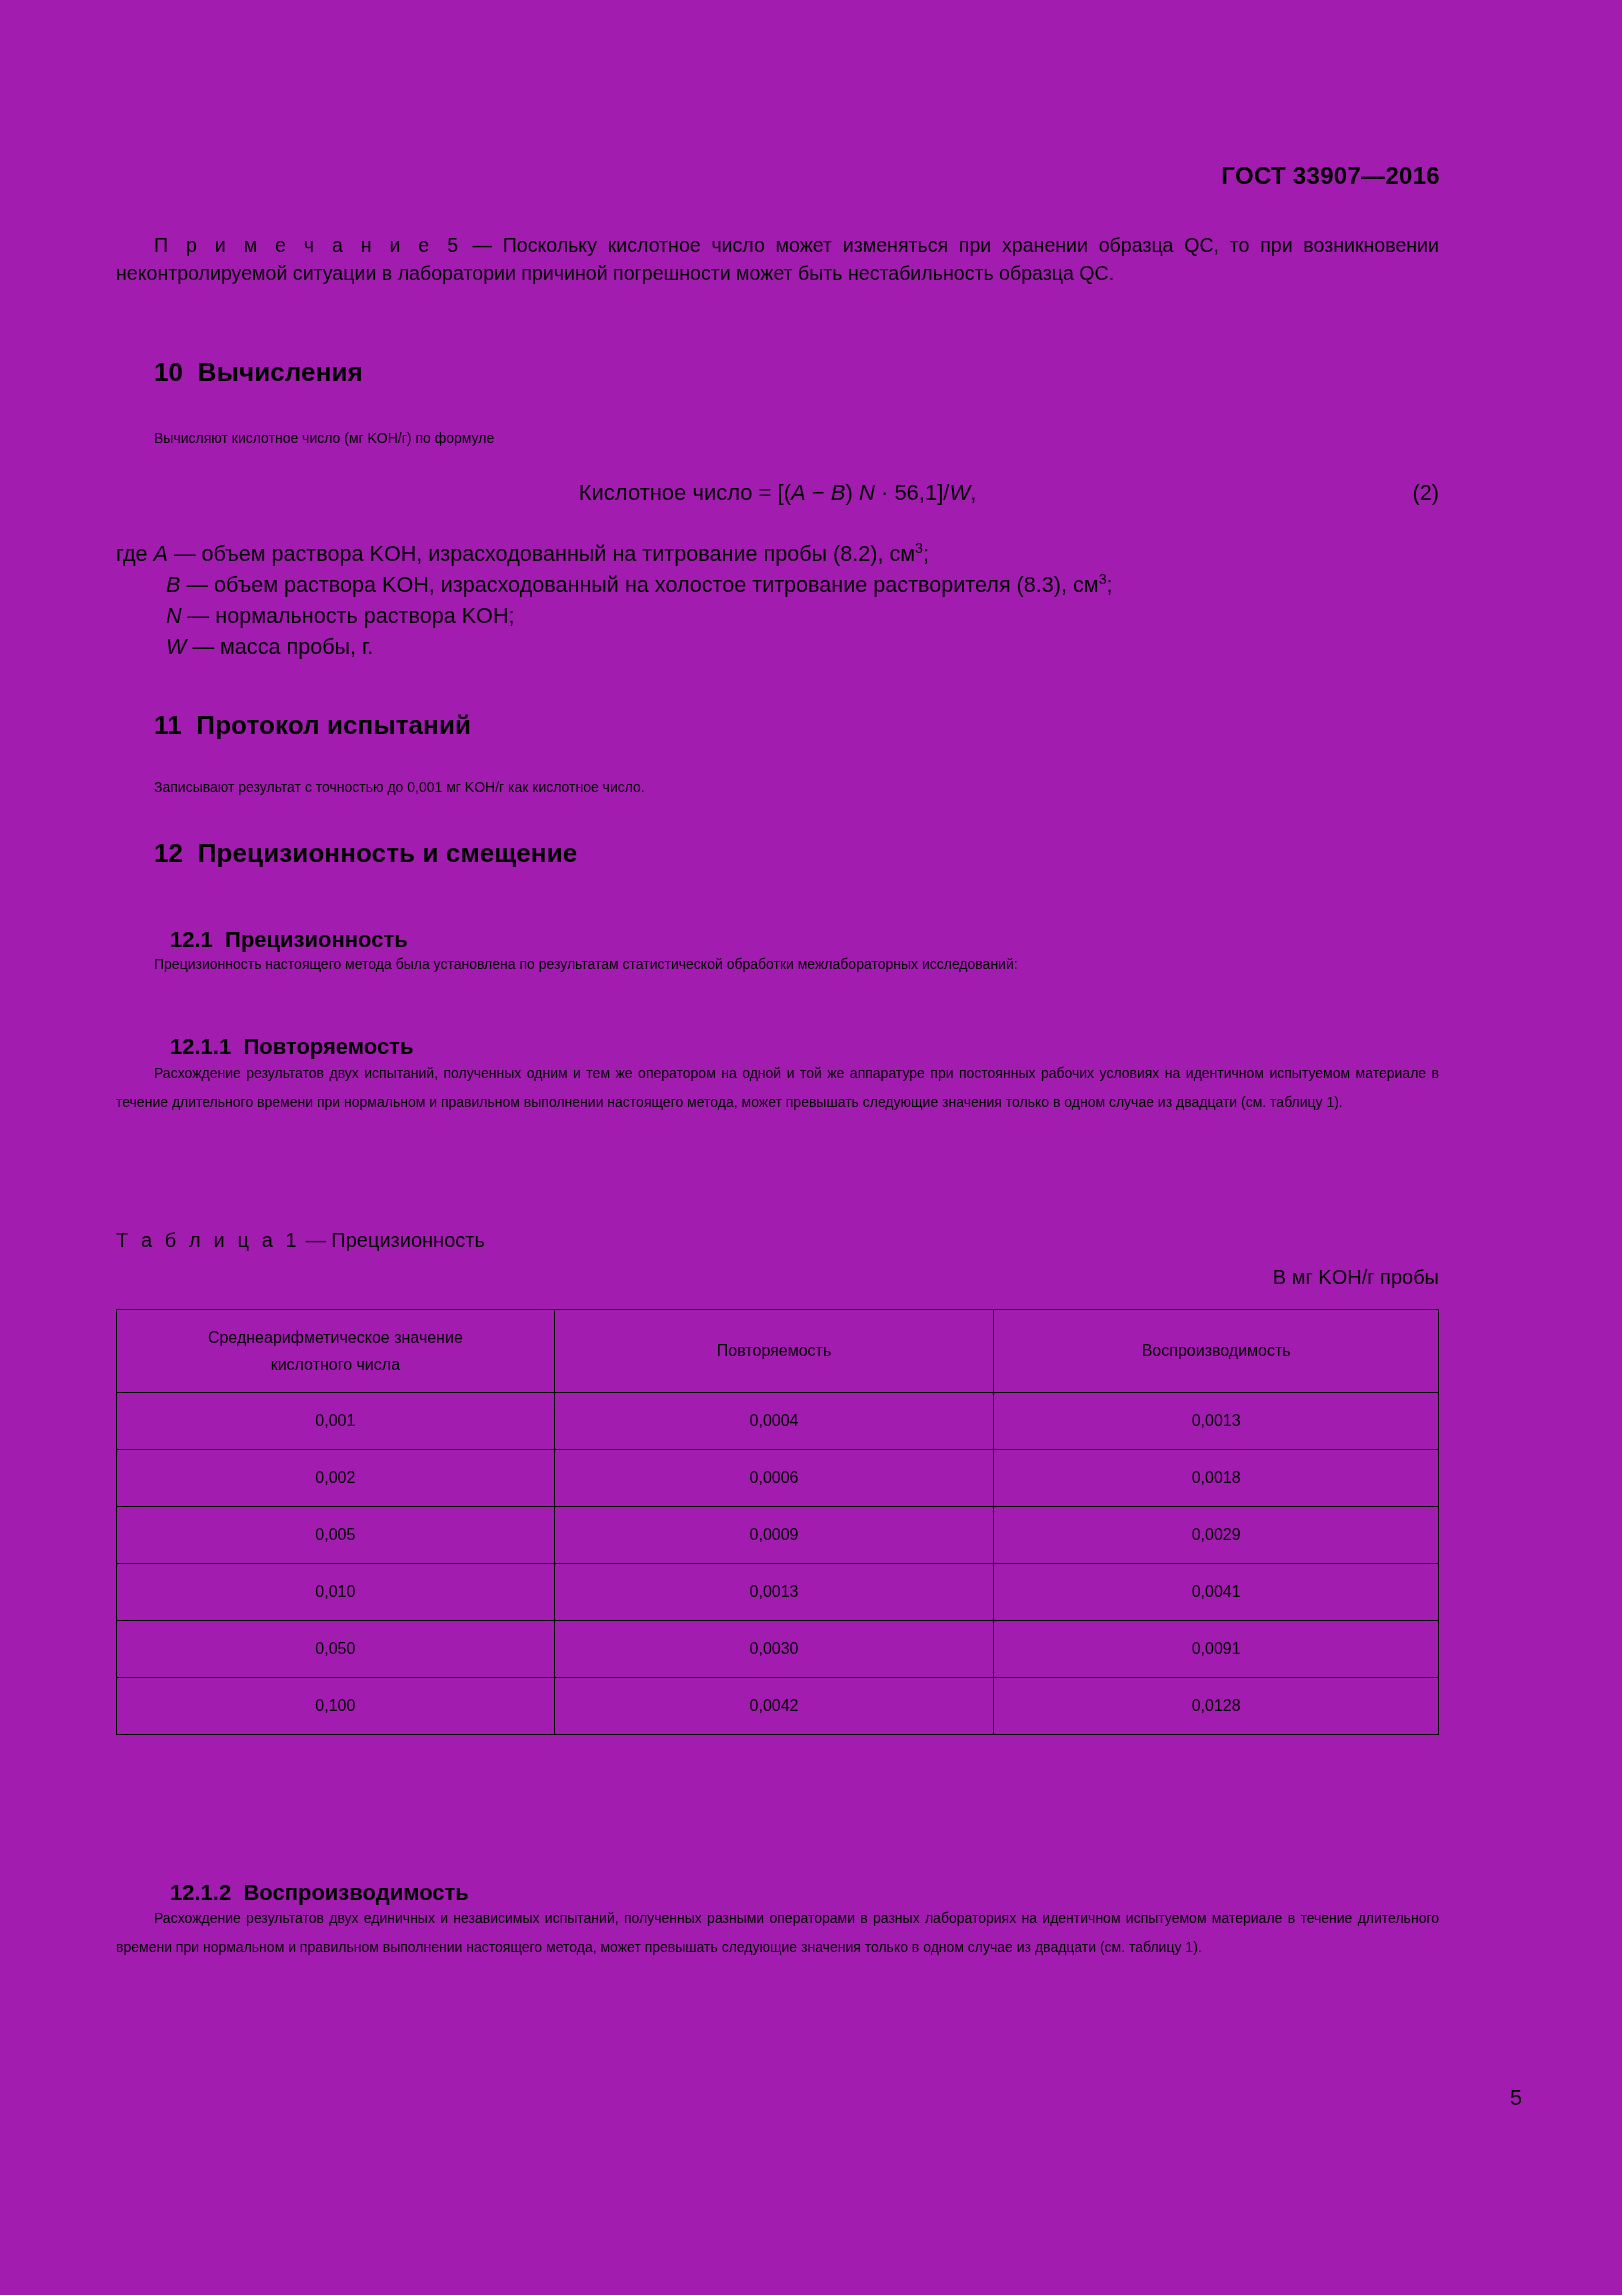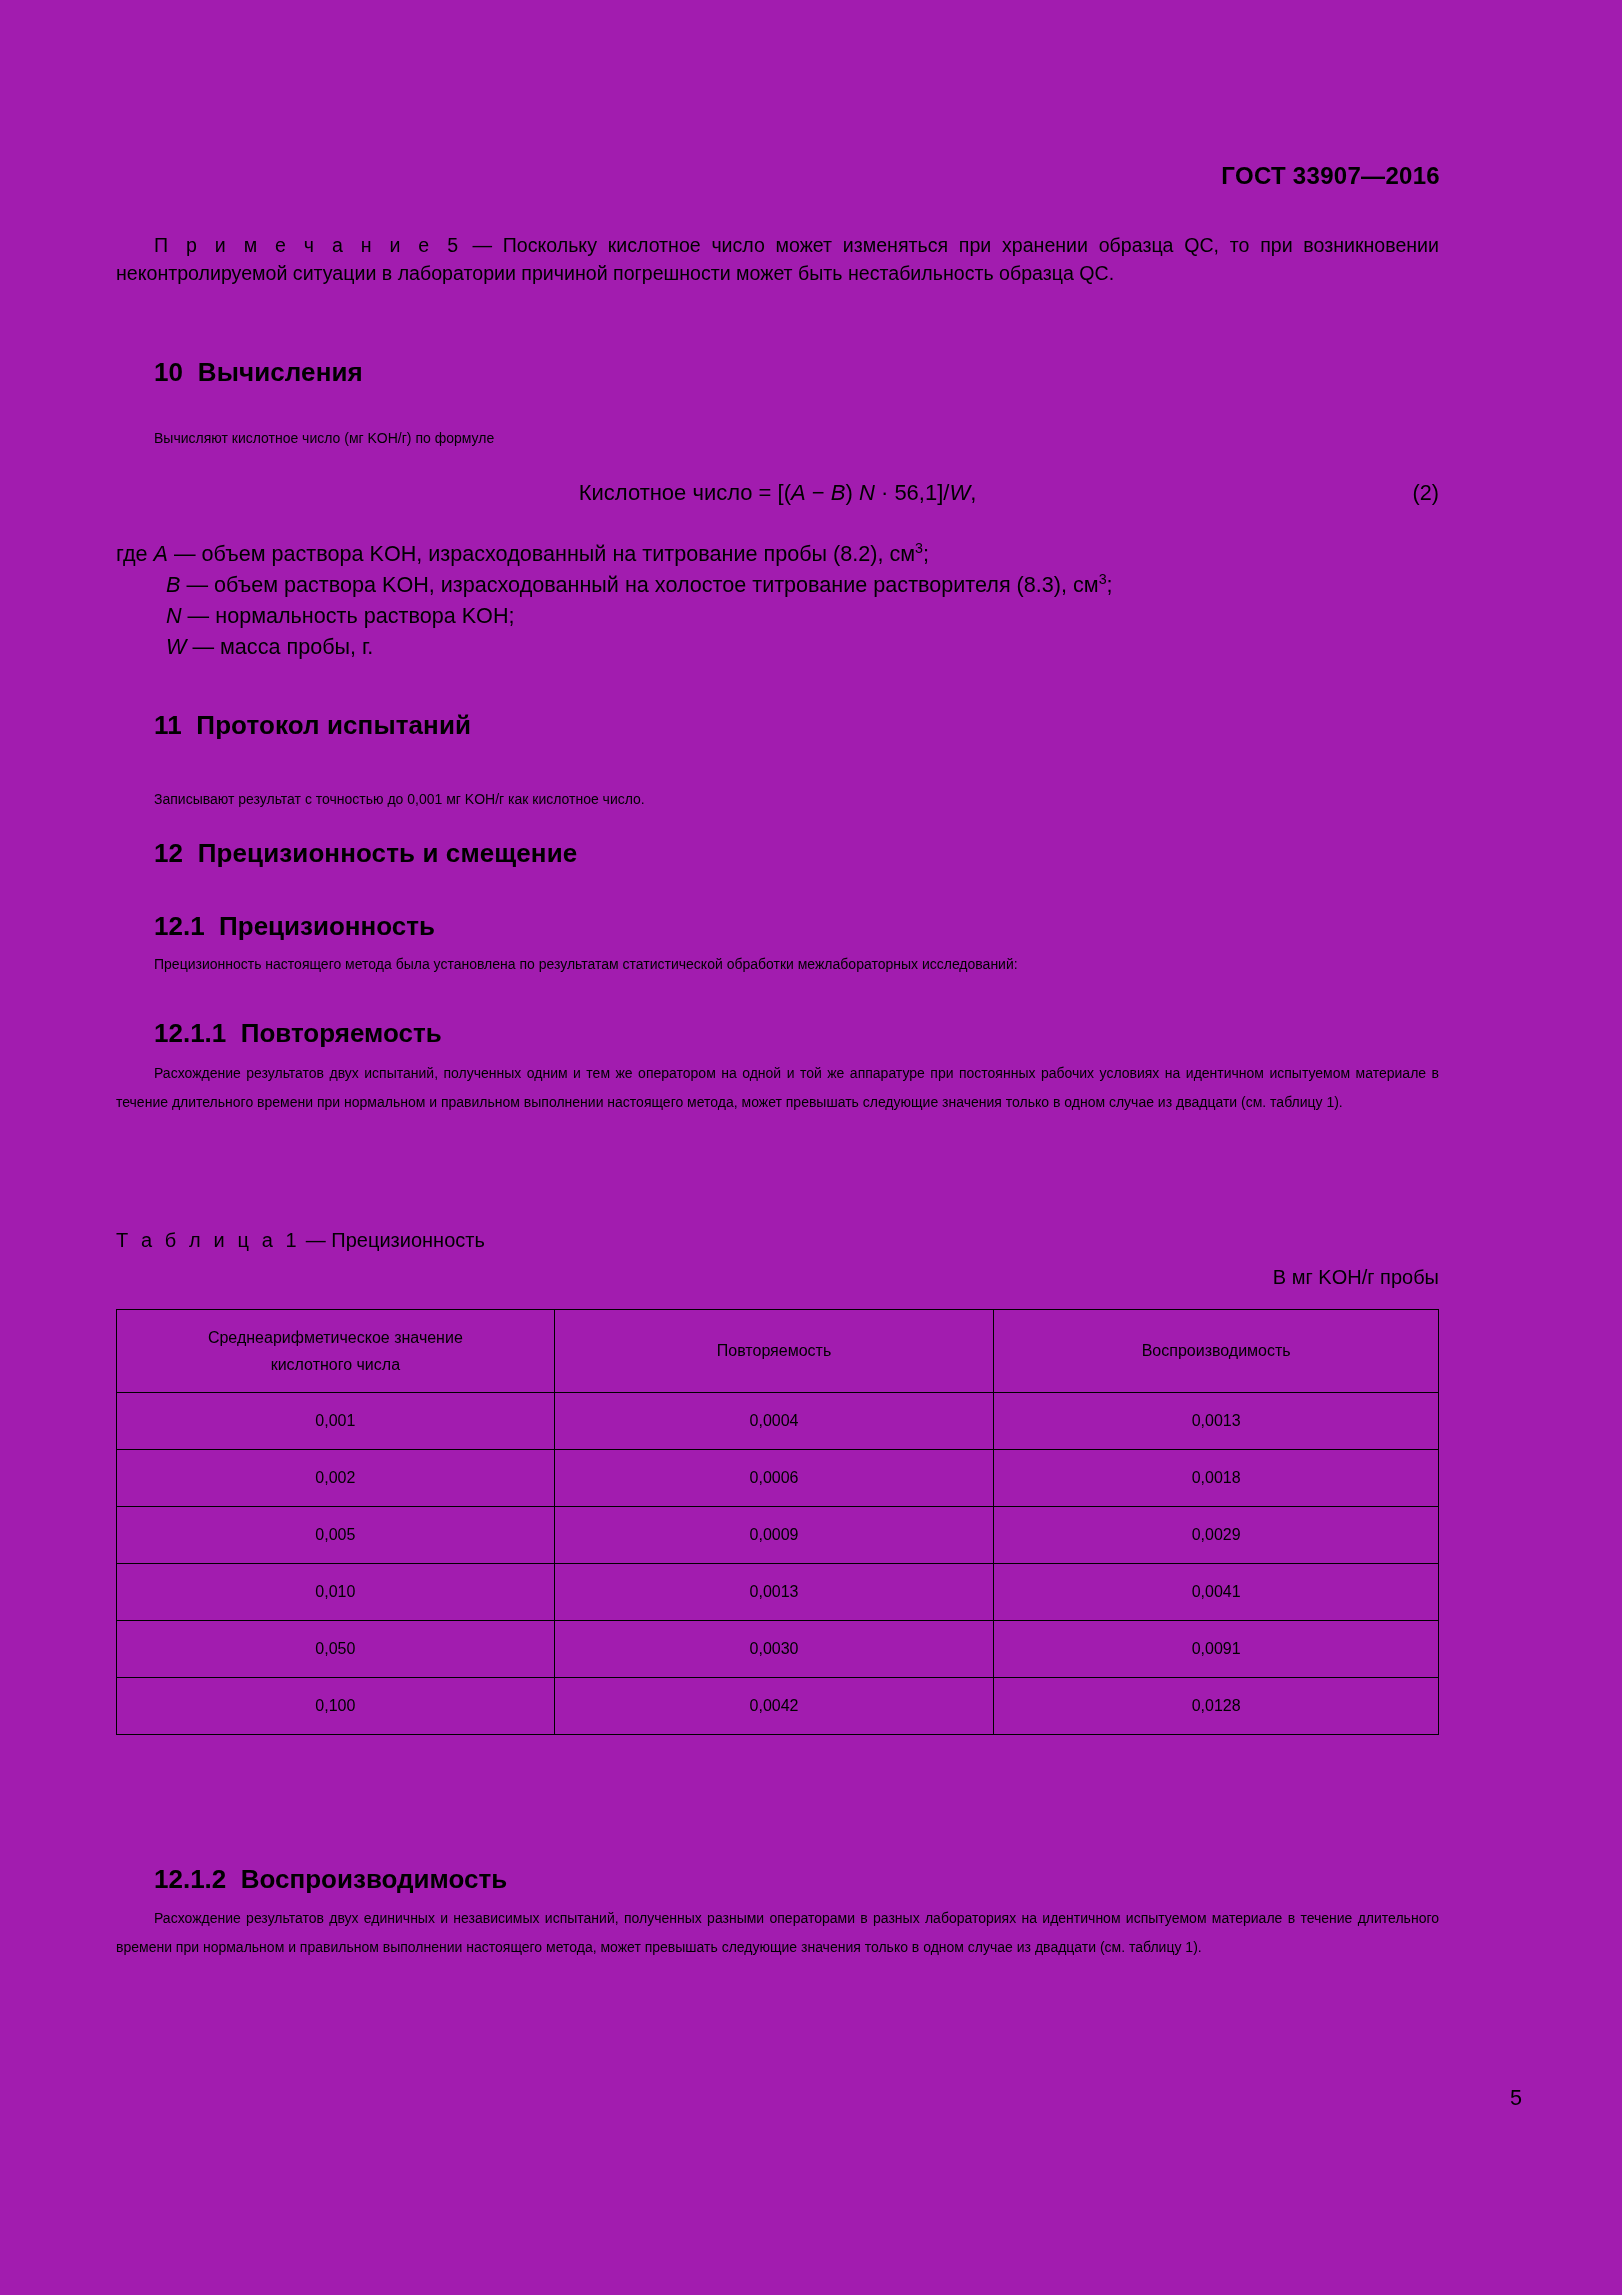"Записывают результат с точностью до" .para-11 { margin-top: 12px -> none }
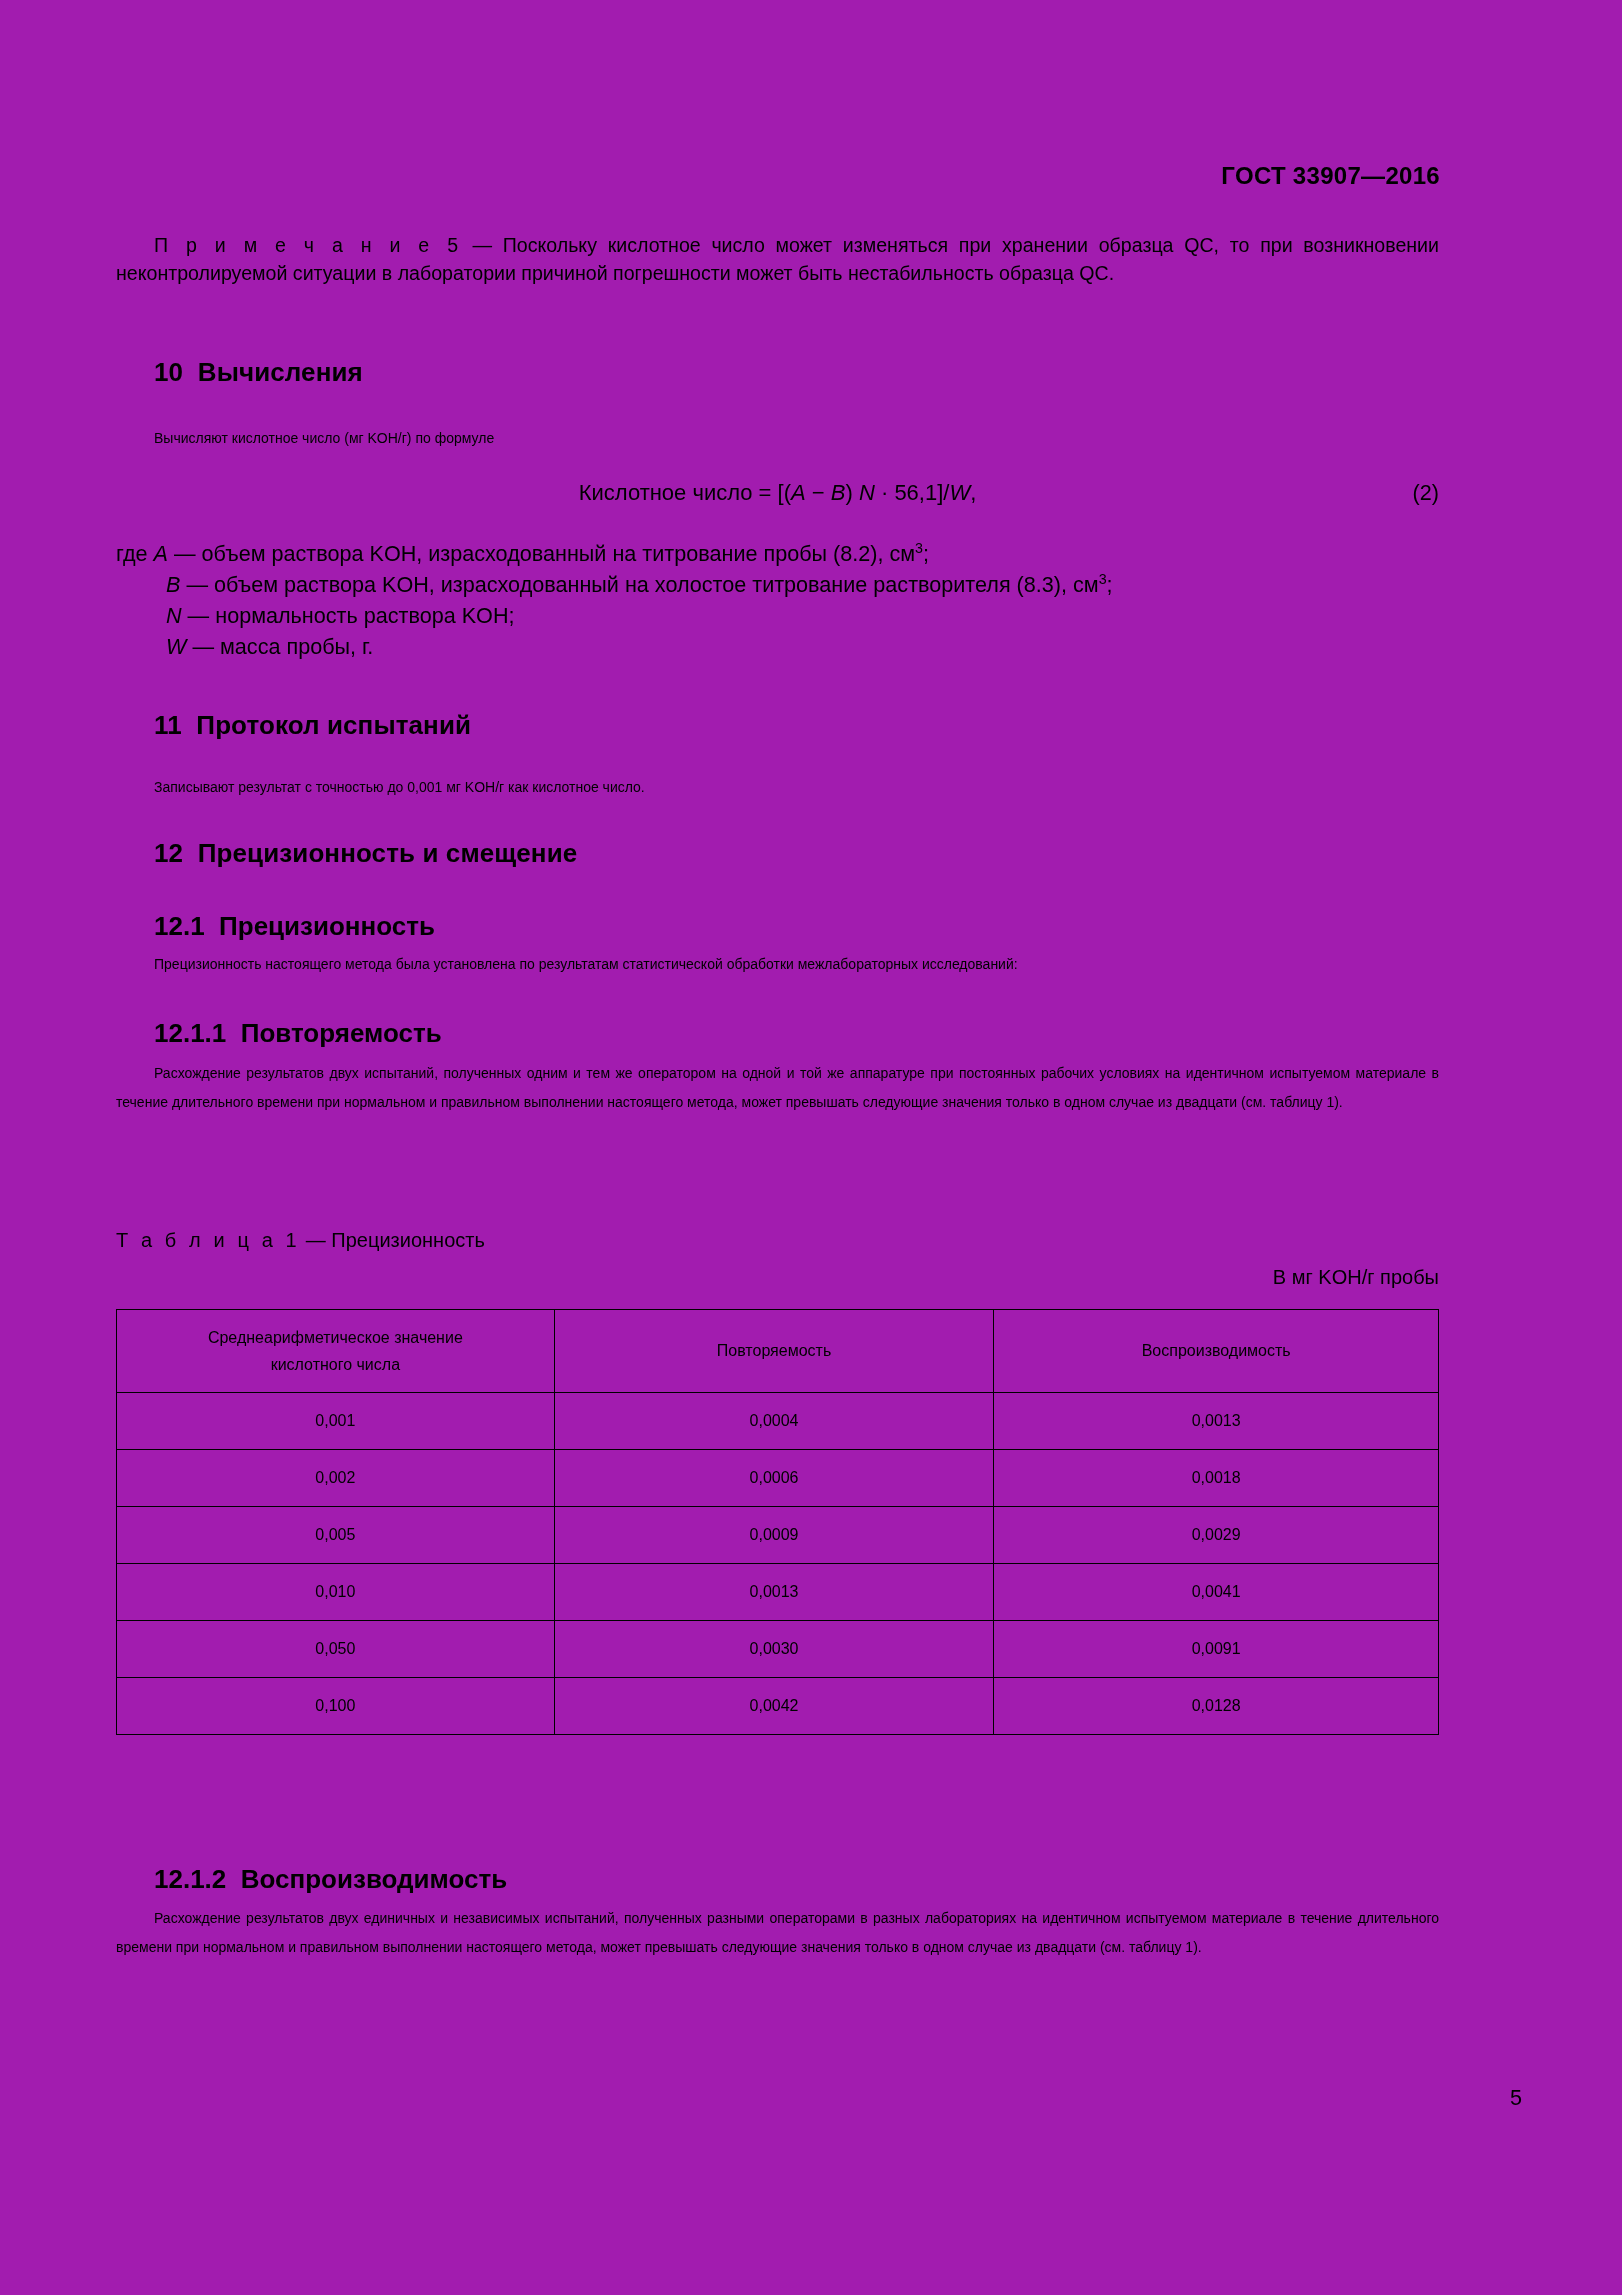"12.1 Прецизионность" h3.subsec { font-size: 26px -> 22px; margin: 0 -> 16px }
